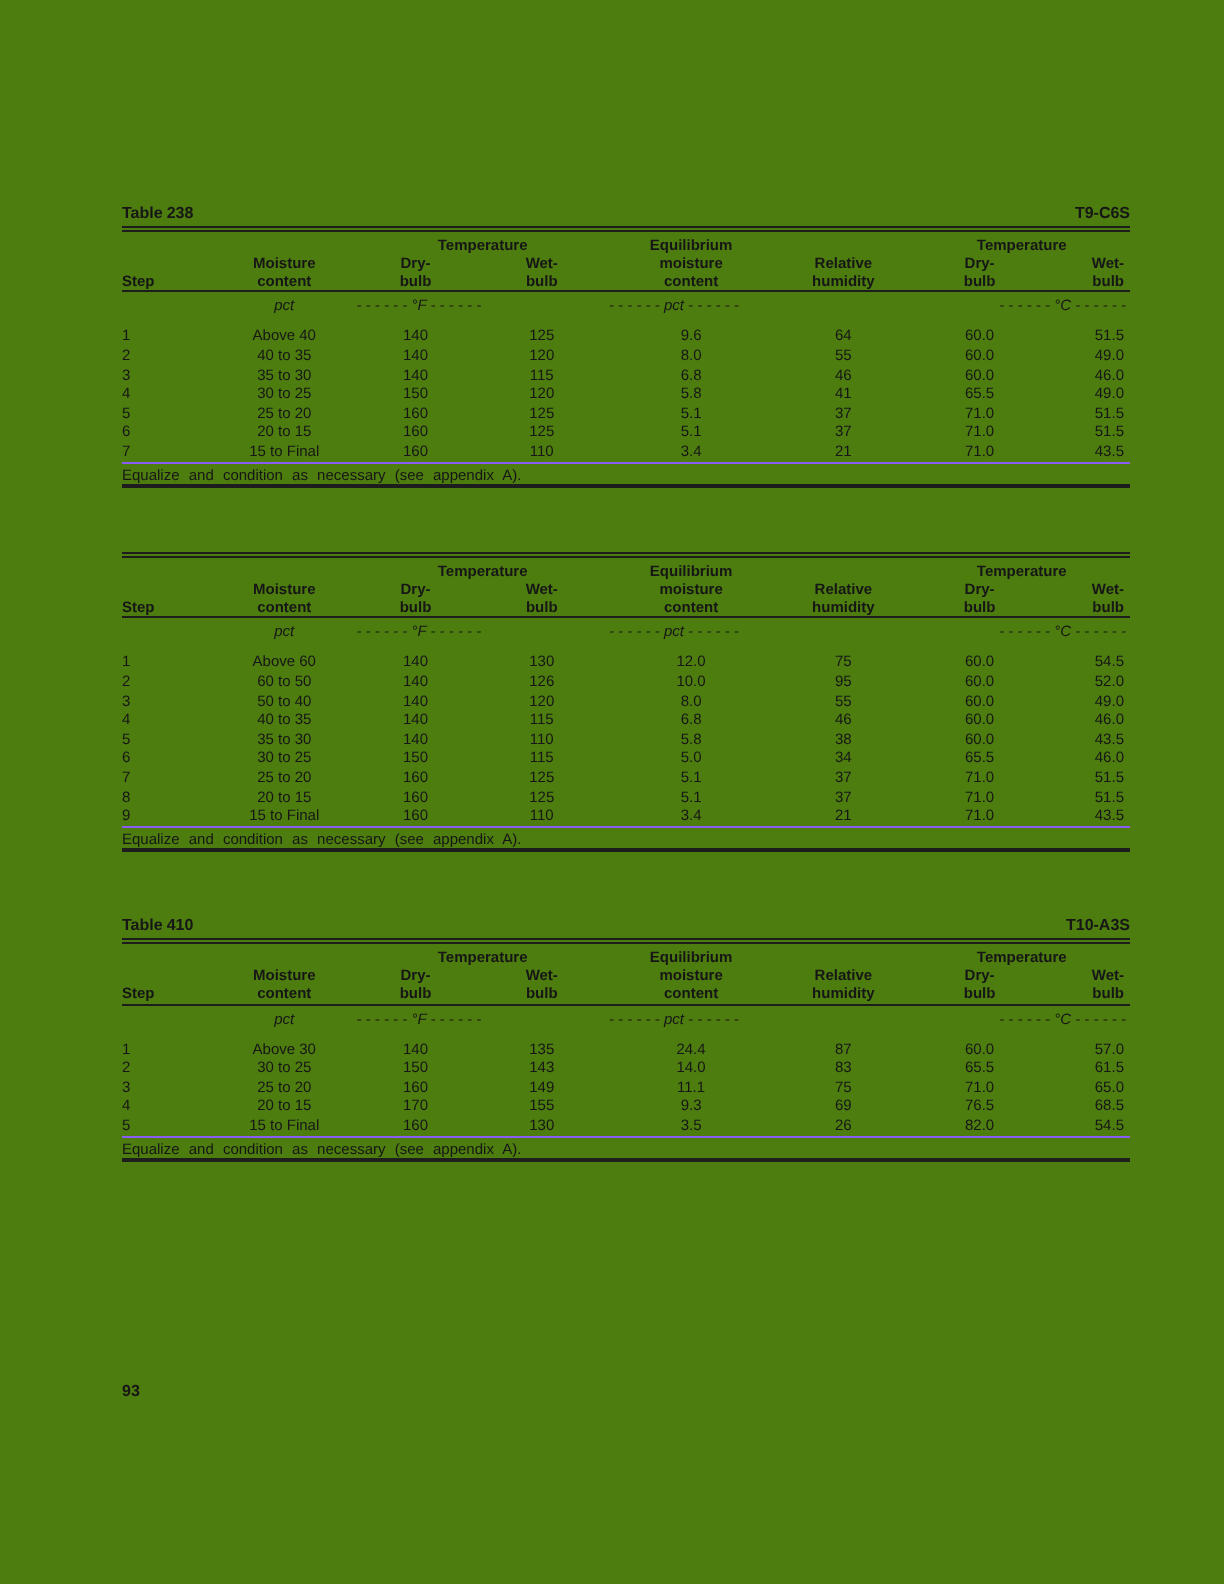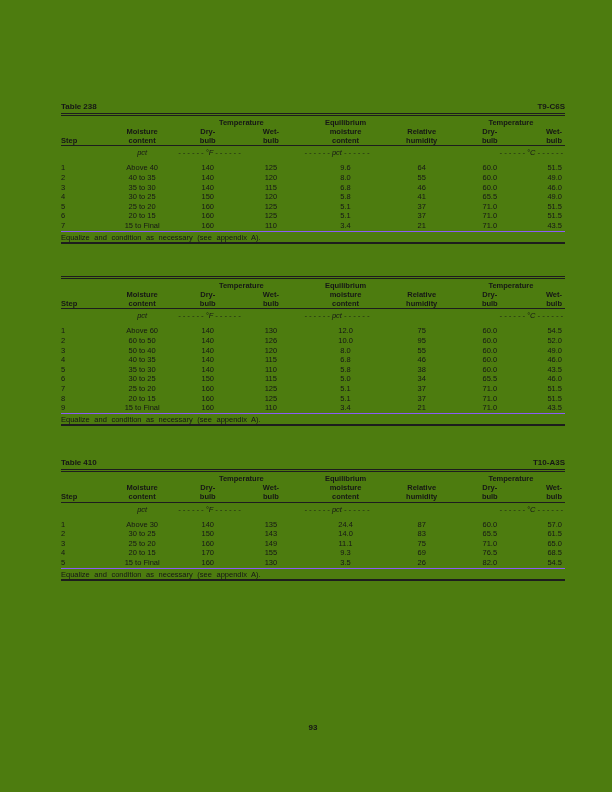"93" .pageno { text-align: center -> left; top: 723px -> 691px }
